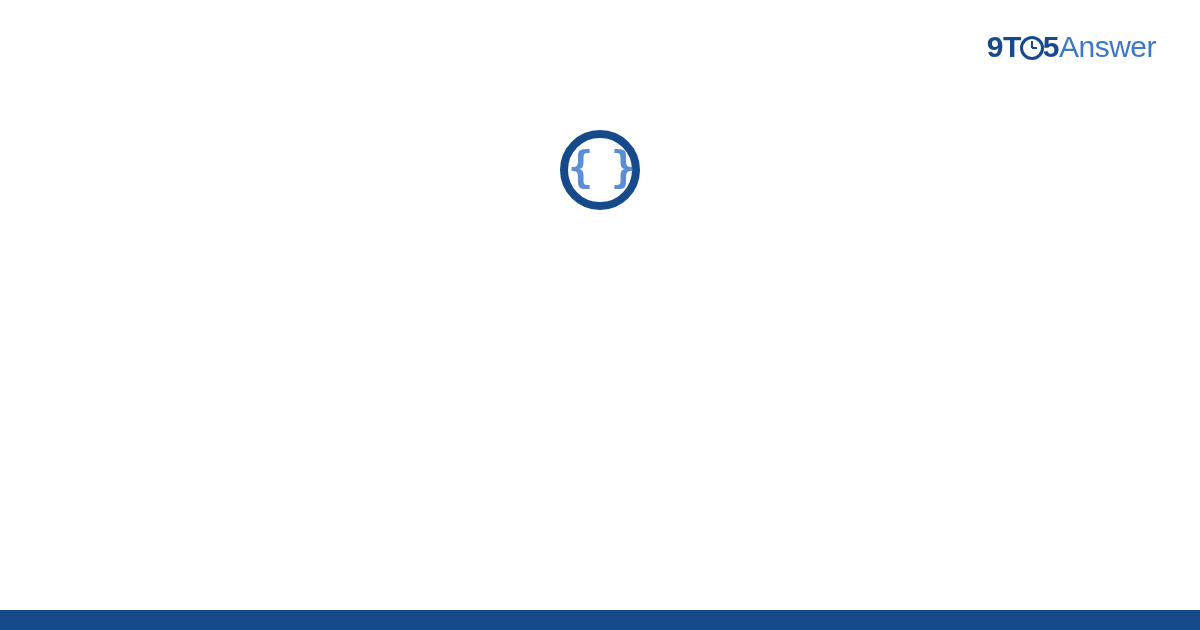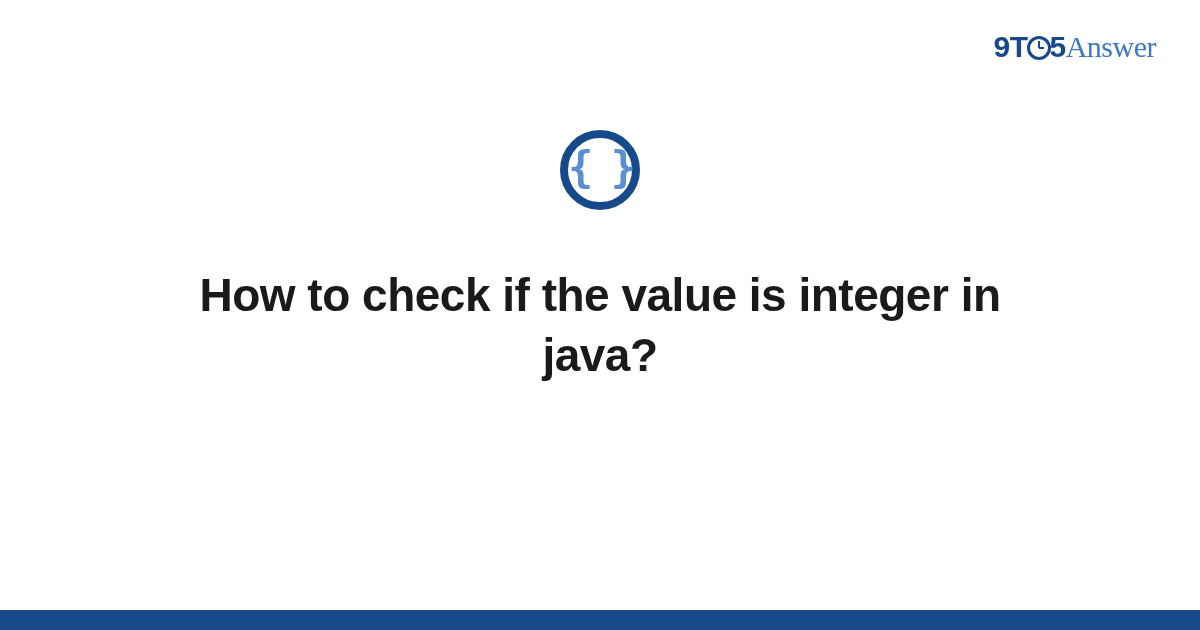"Answer" .logo .answer { font-family: Liberation Serif, serif -> none }
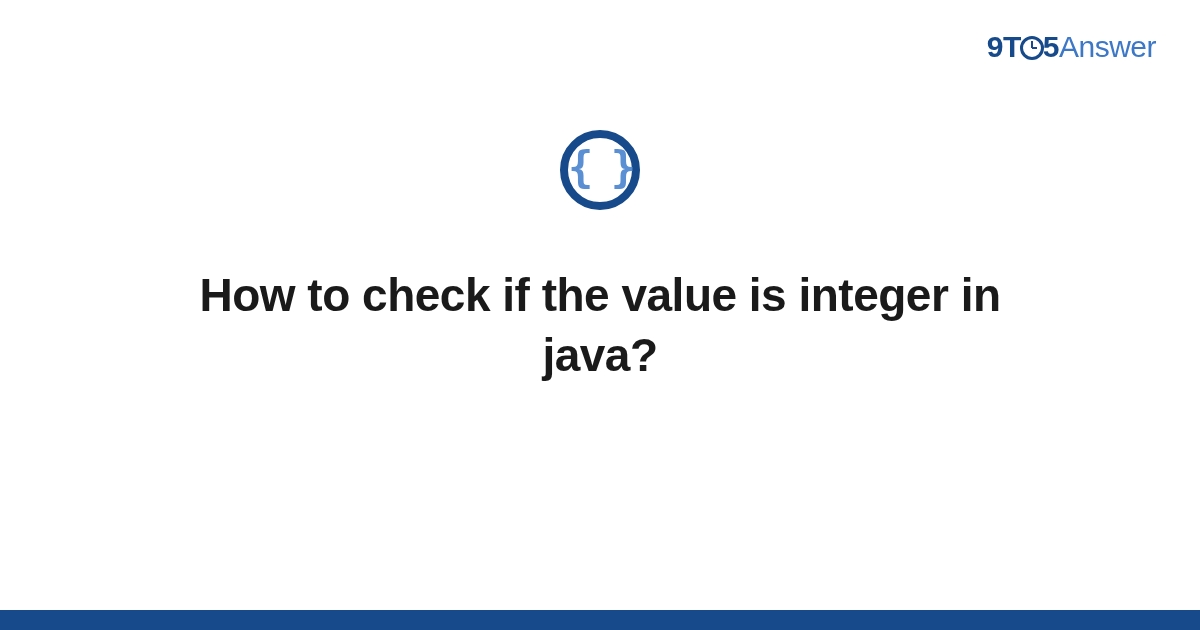"How to check if the" h1.title { html: <h1>How to check if the value is integer in java?</h1> -> none }
